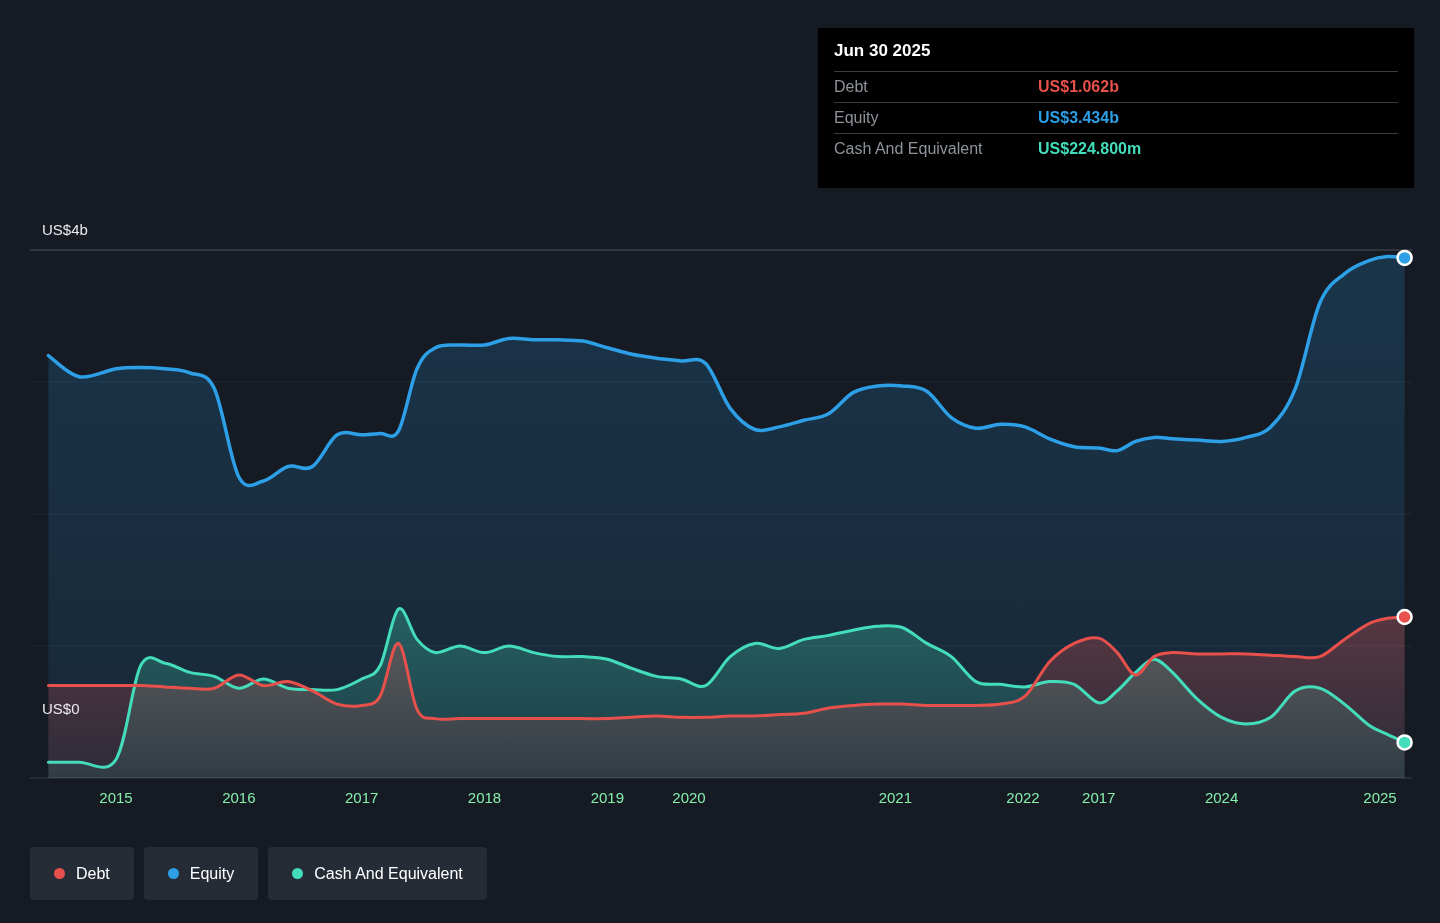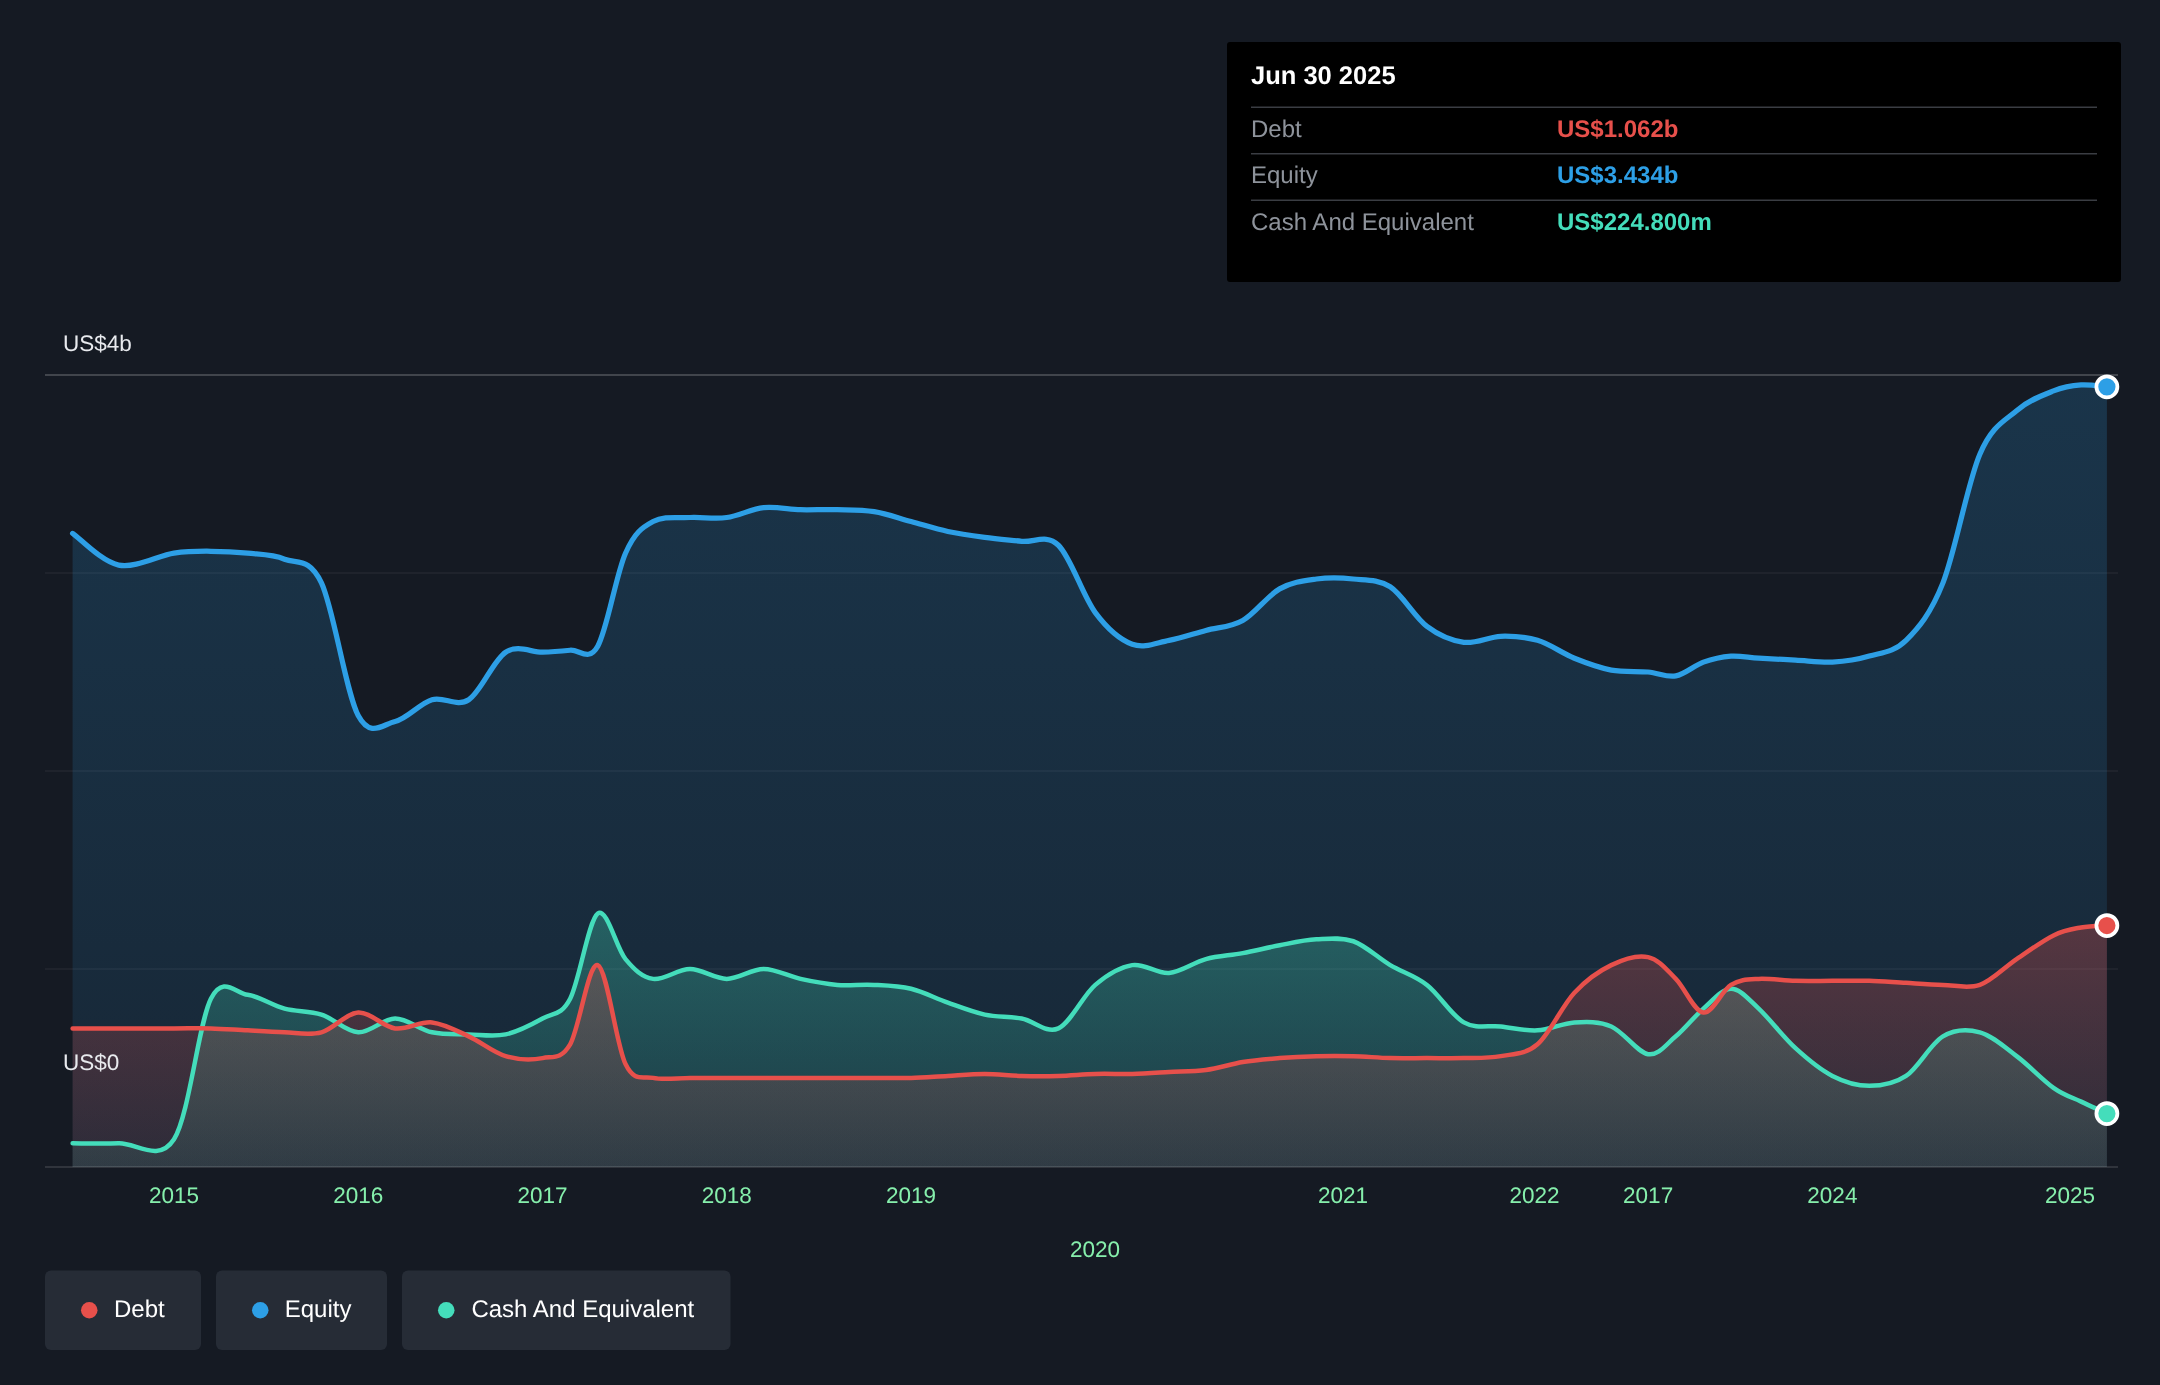"2020" div.x-tick { left: 690px -> 649px; margin-top: 36px -> none }
